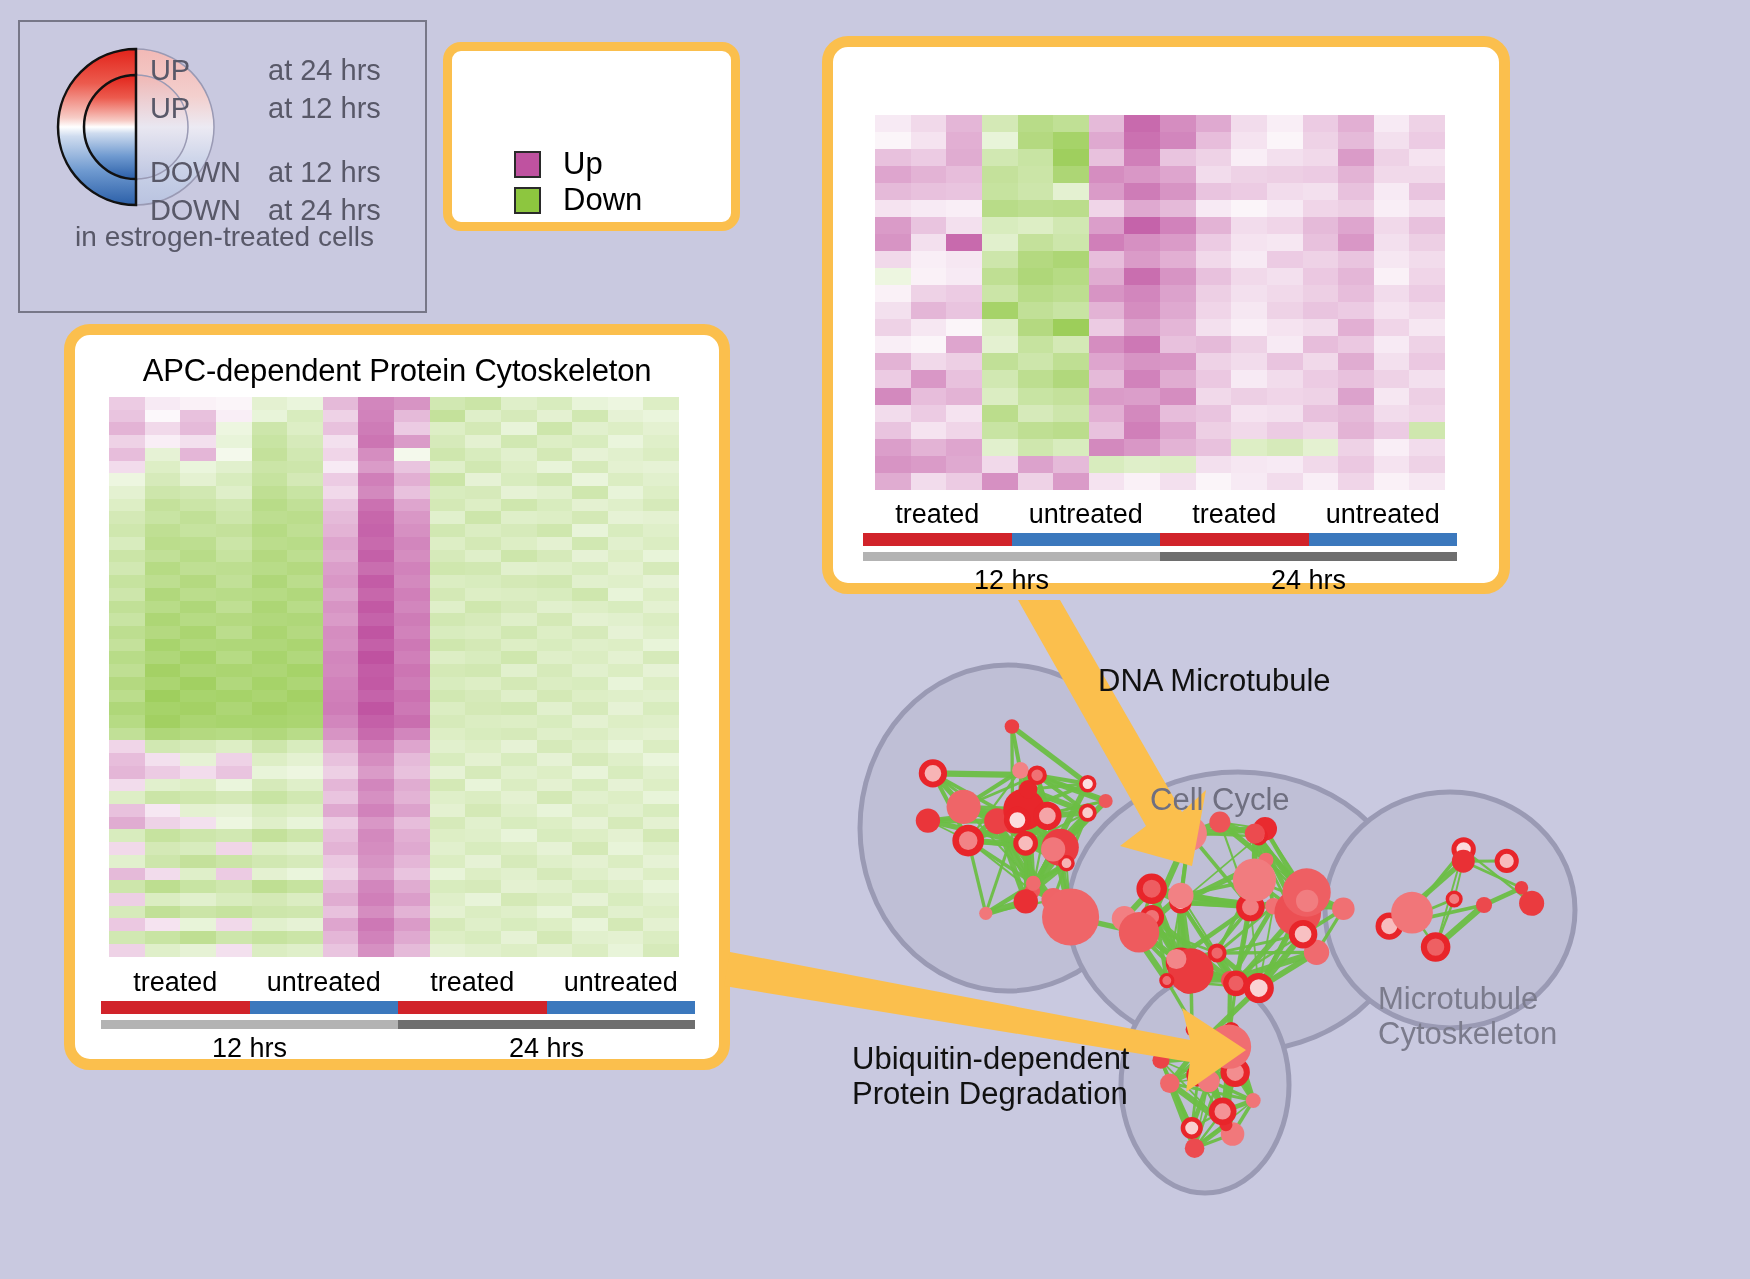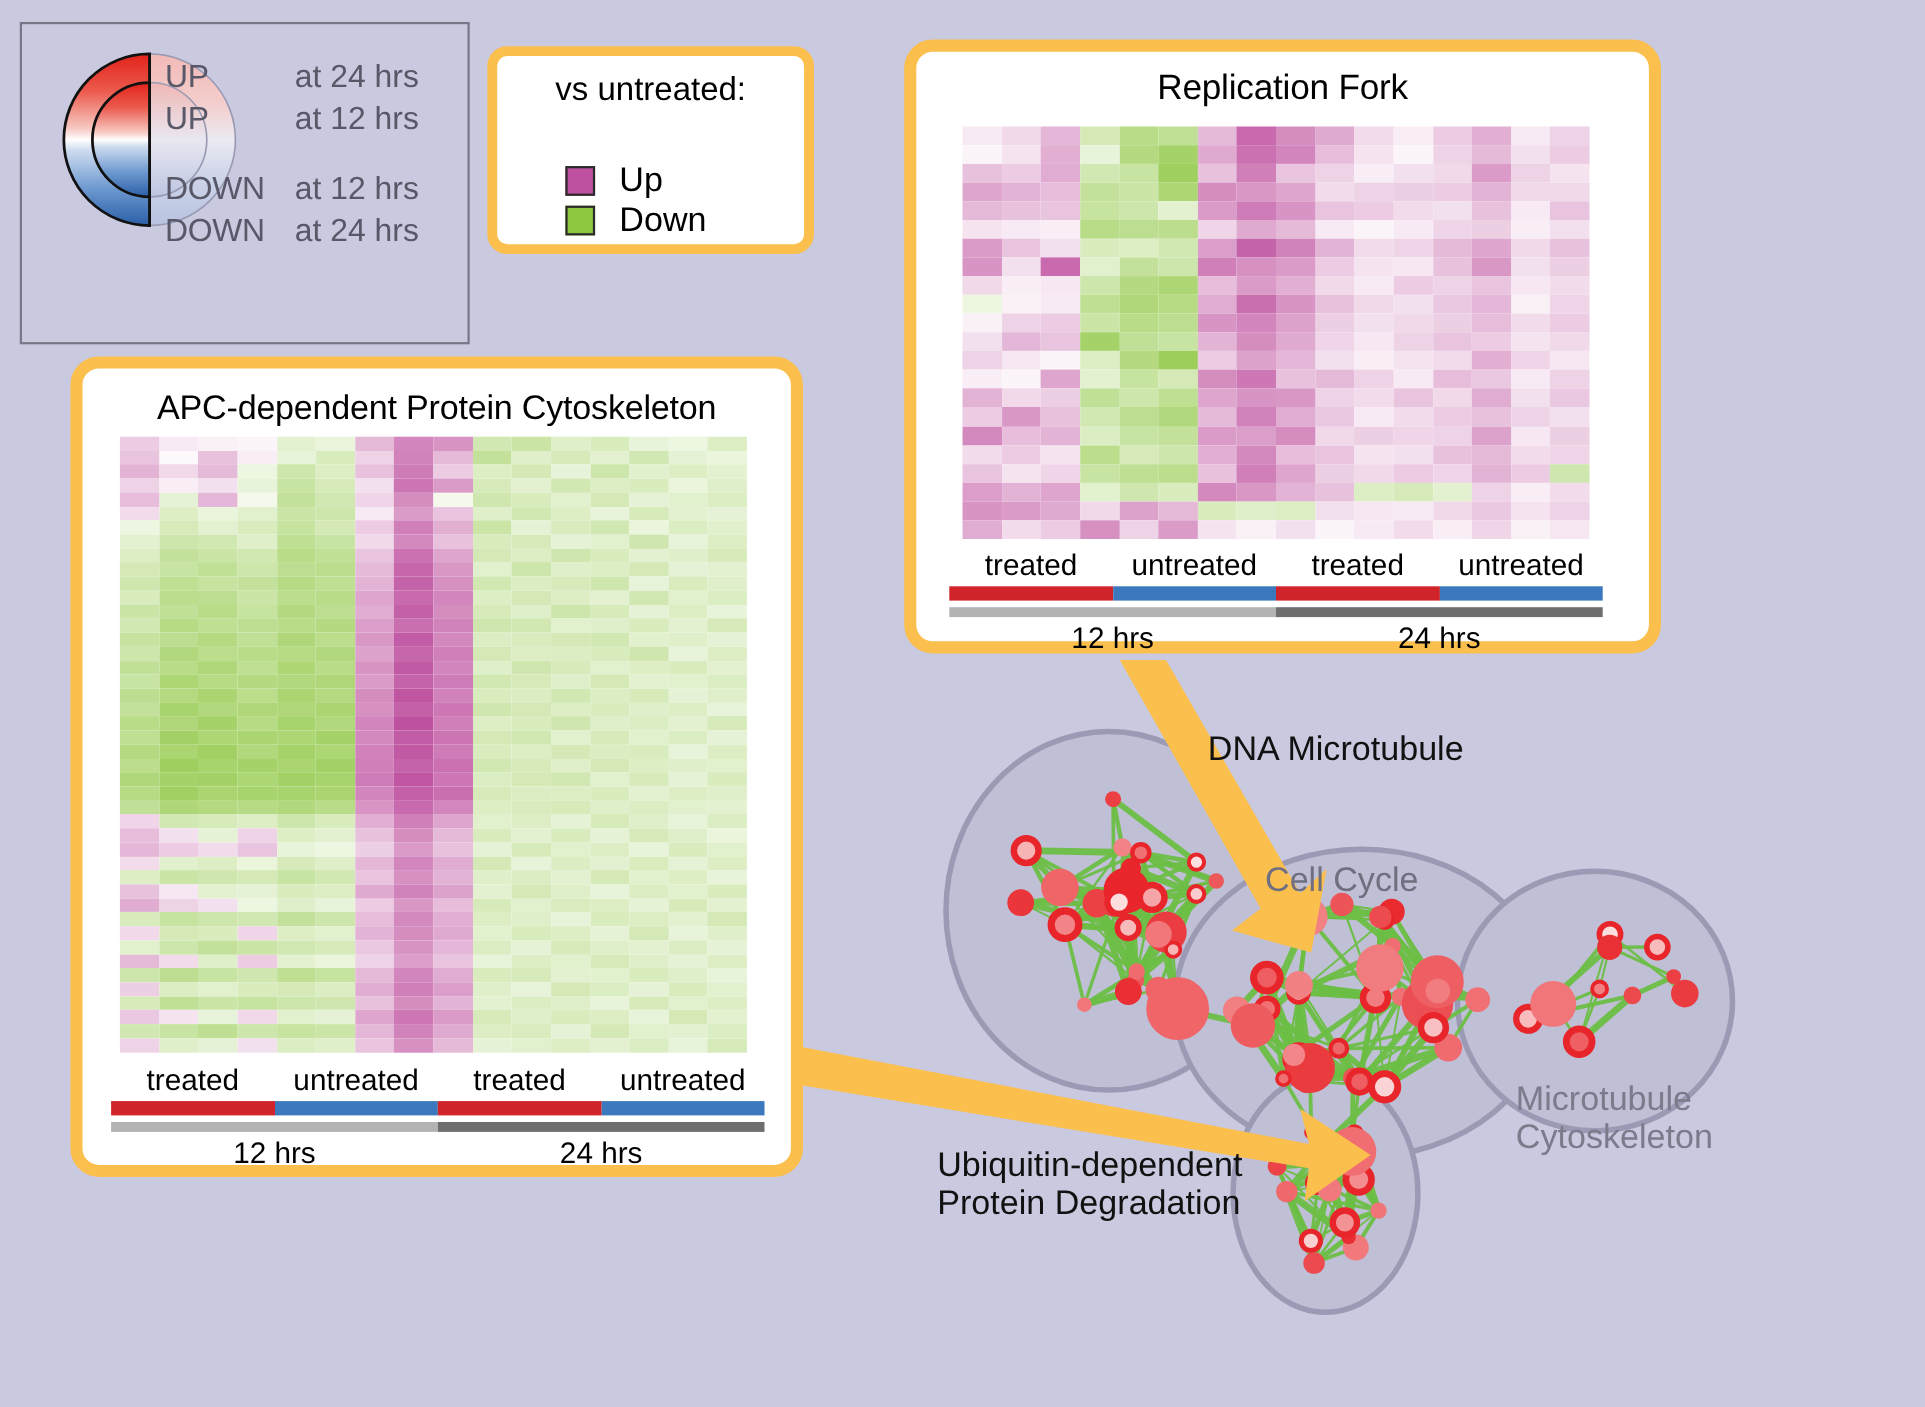"vs untreated:" div { html: <div>vs untreated:</div> -> none }
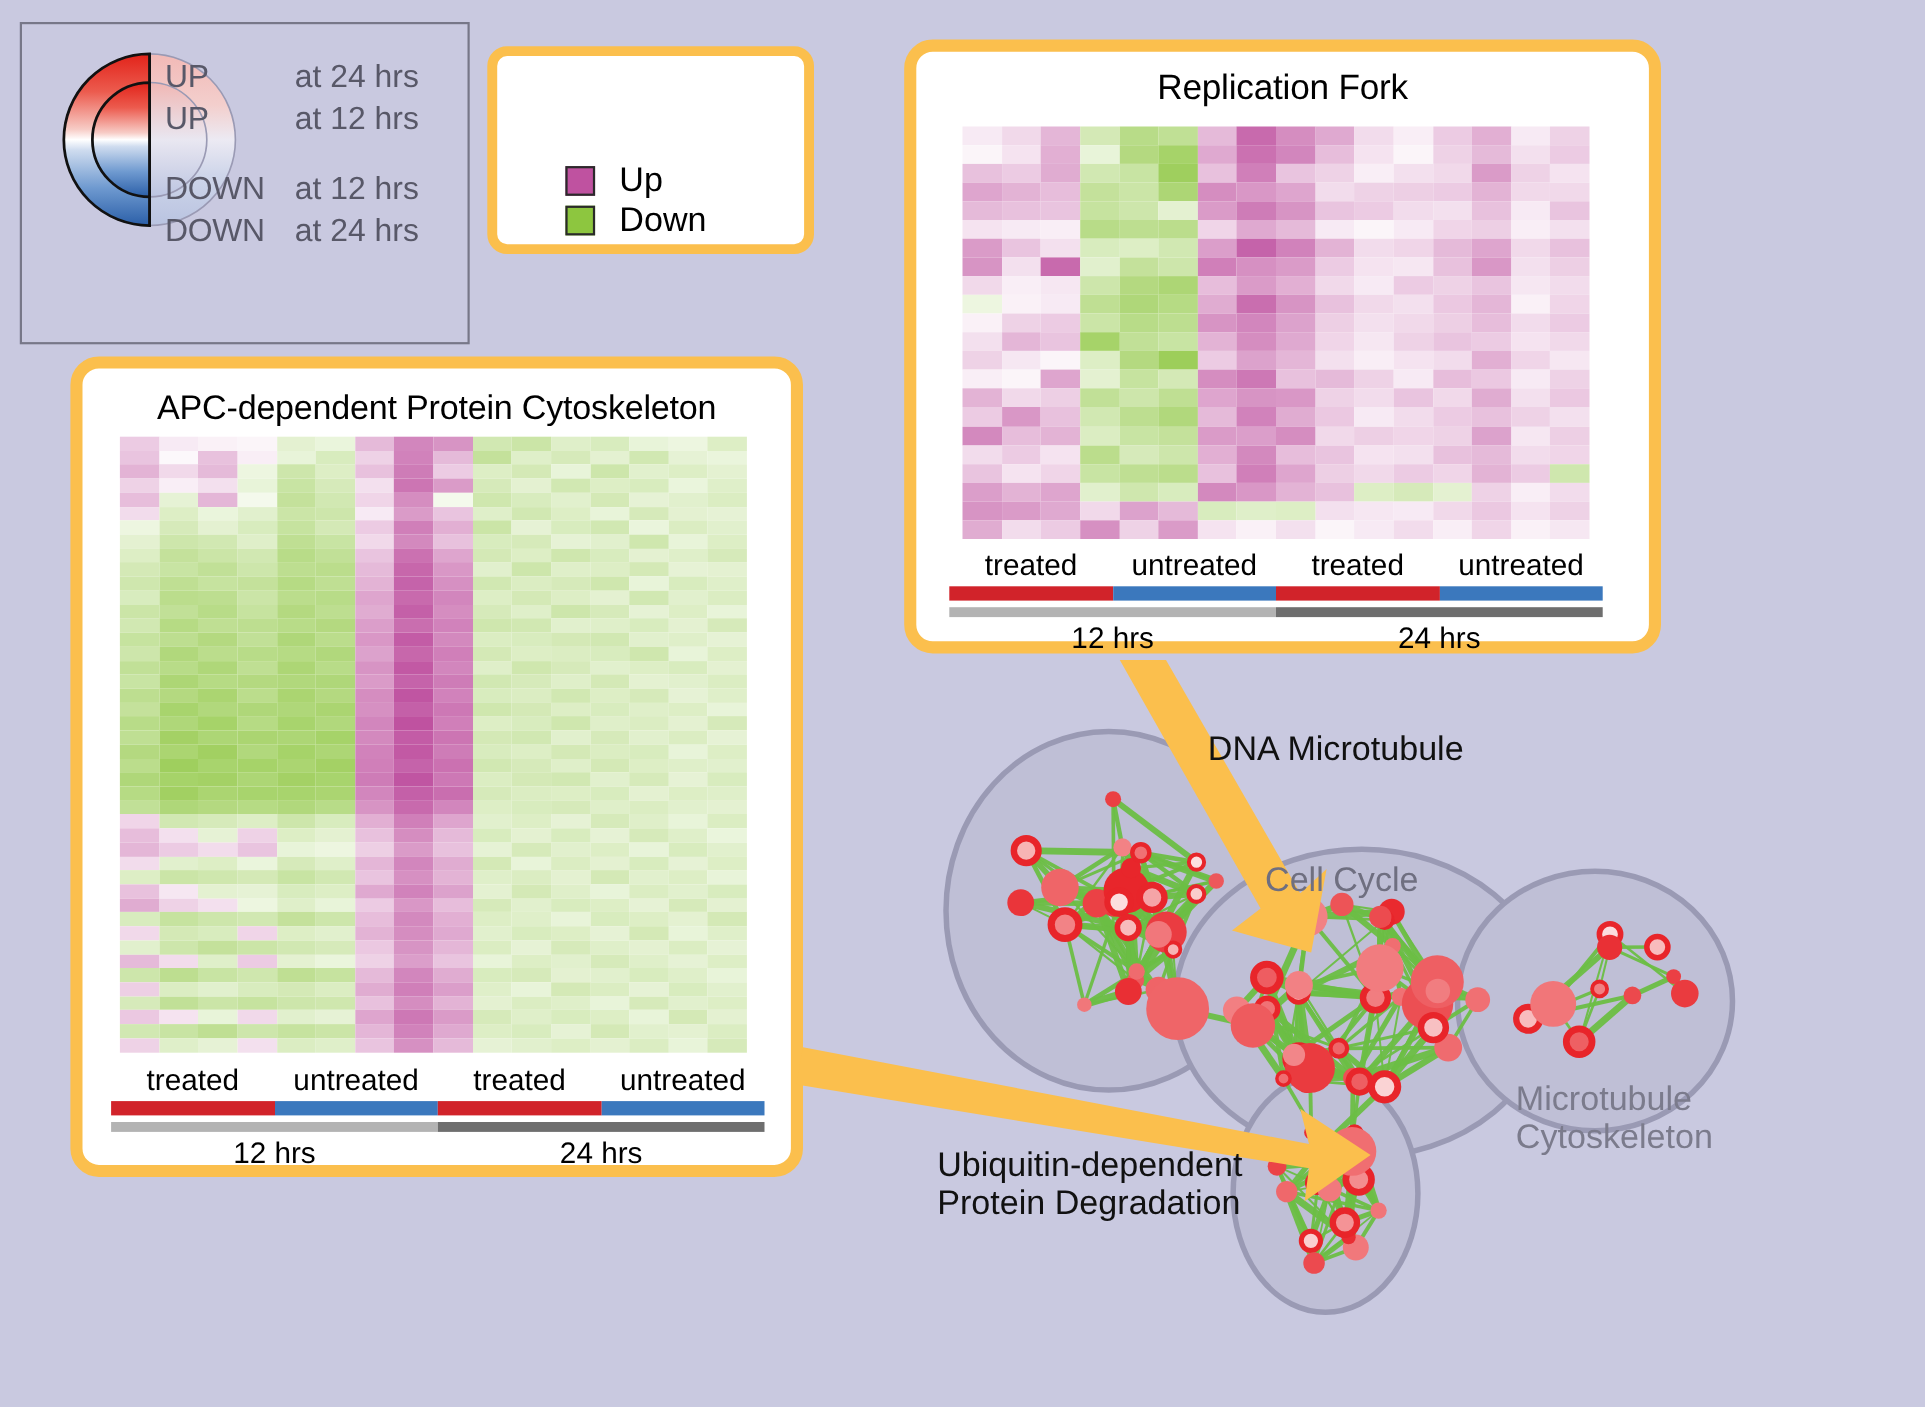"Replication Fork" div.panel-title { html: <div>Replication Fork</div> -> none }
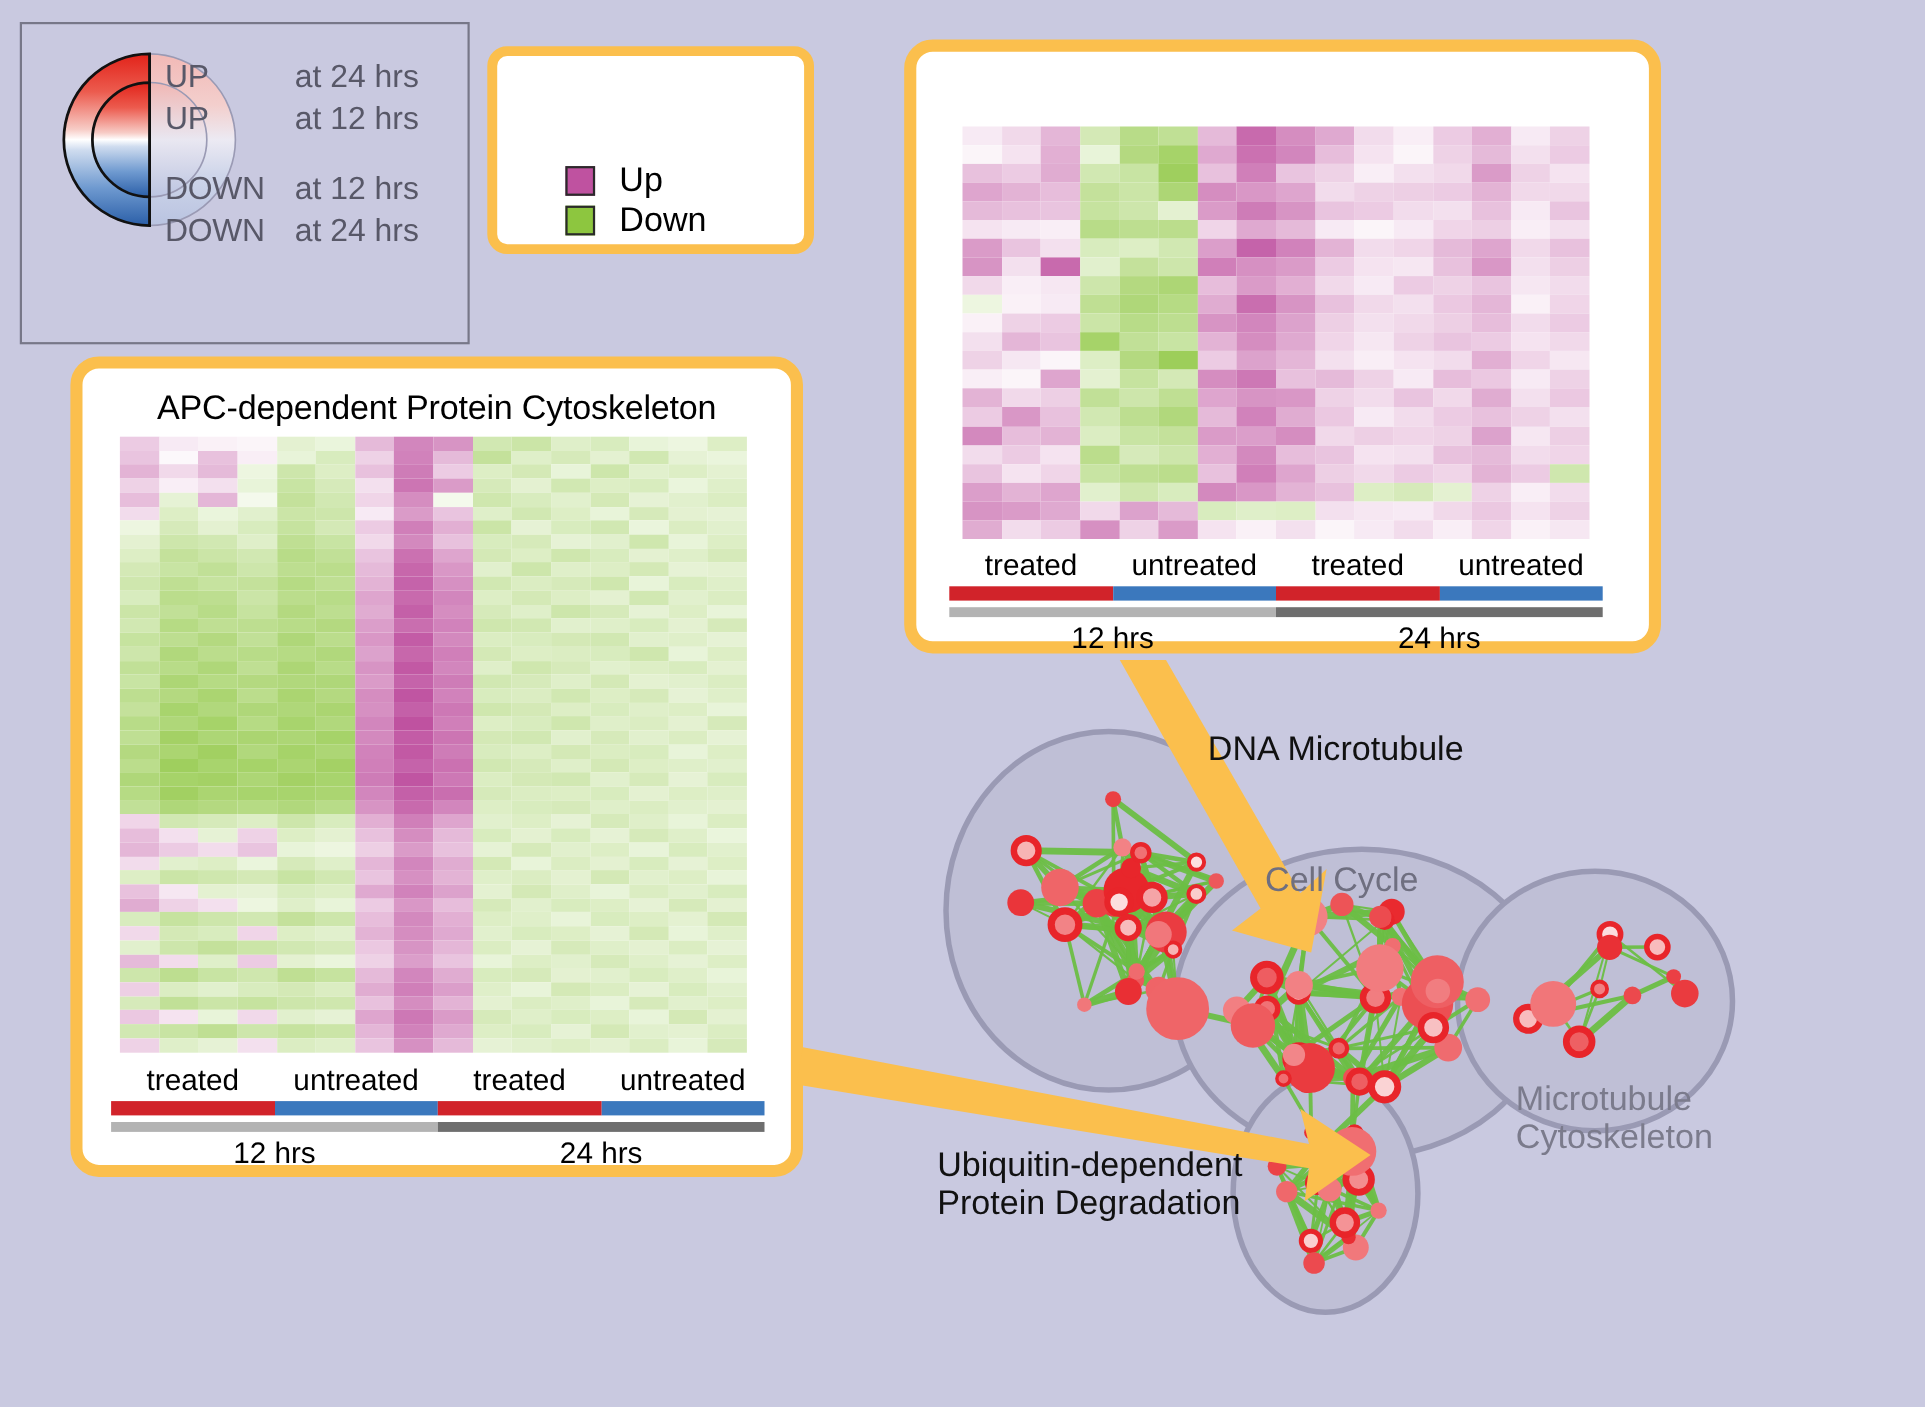"in estrogen-treated cells" div { html: none -> <div>in estrogen-treated cells</div> }
